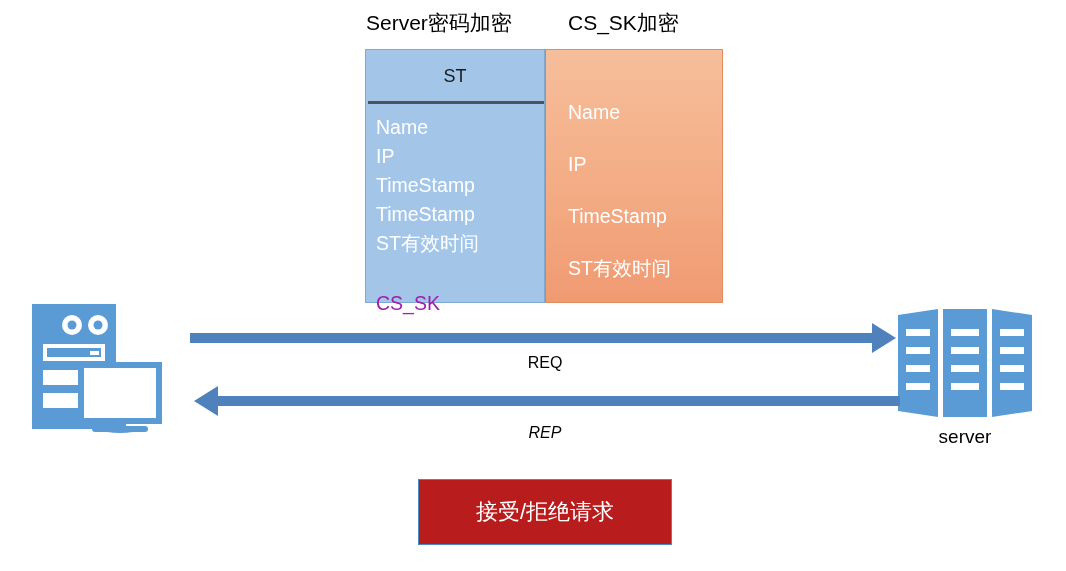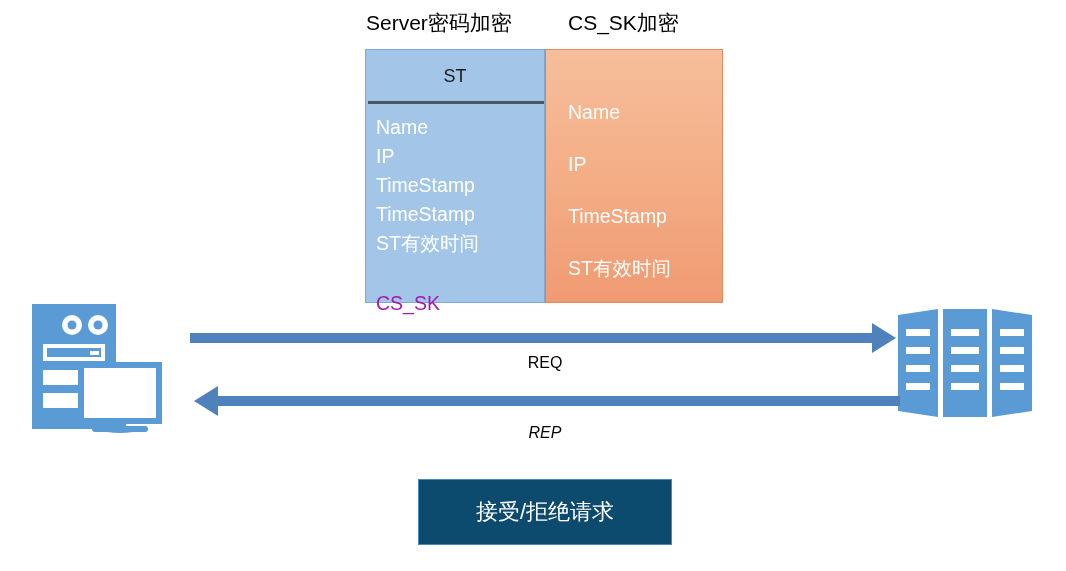"server" div.node-label { html: none -> <div>server</div> }
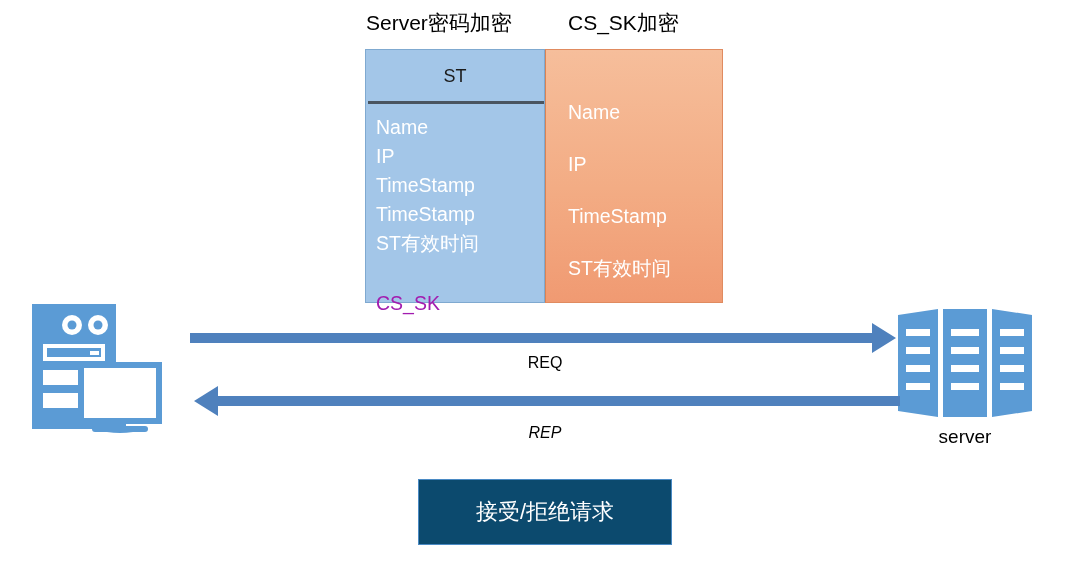"接受/拒绝请求" #decision-box { background: #0c4a6e -> #b91c1c }
